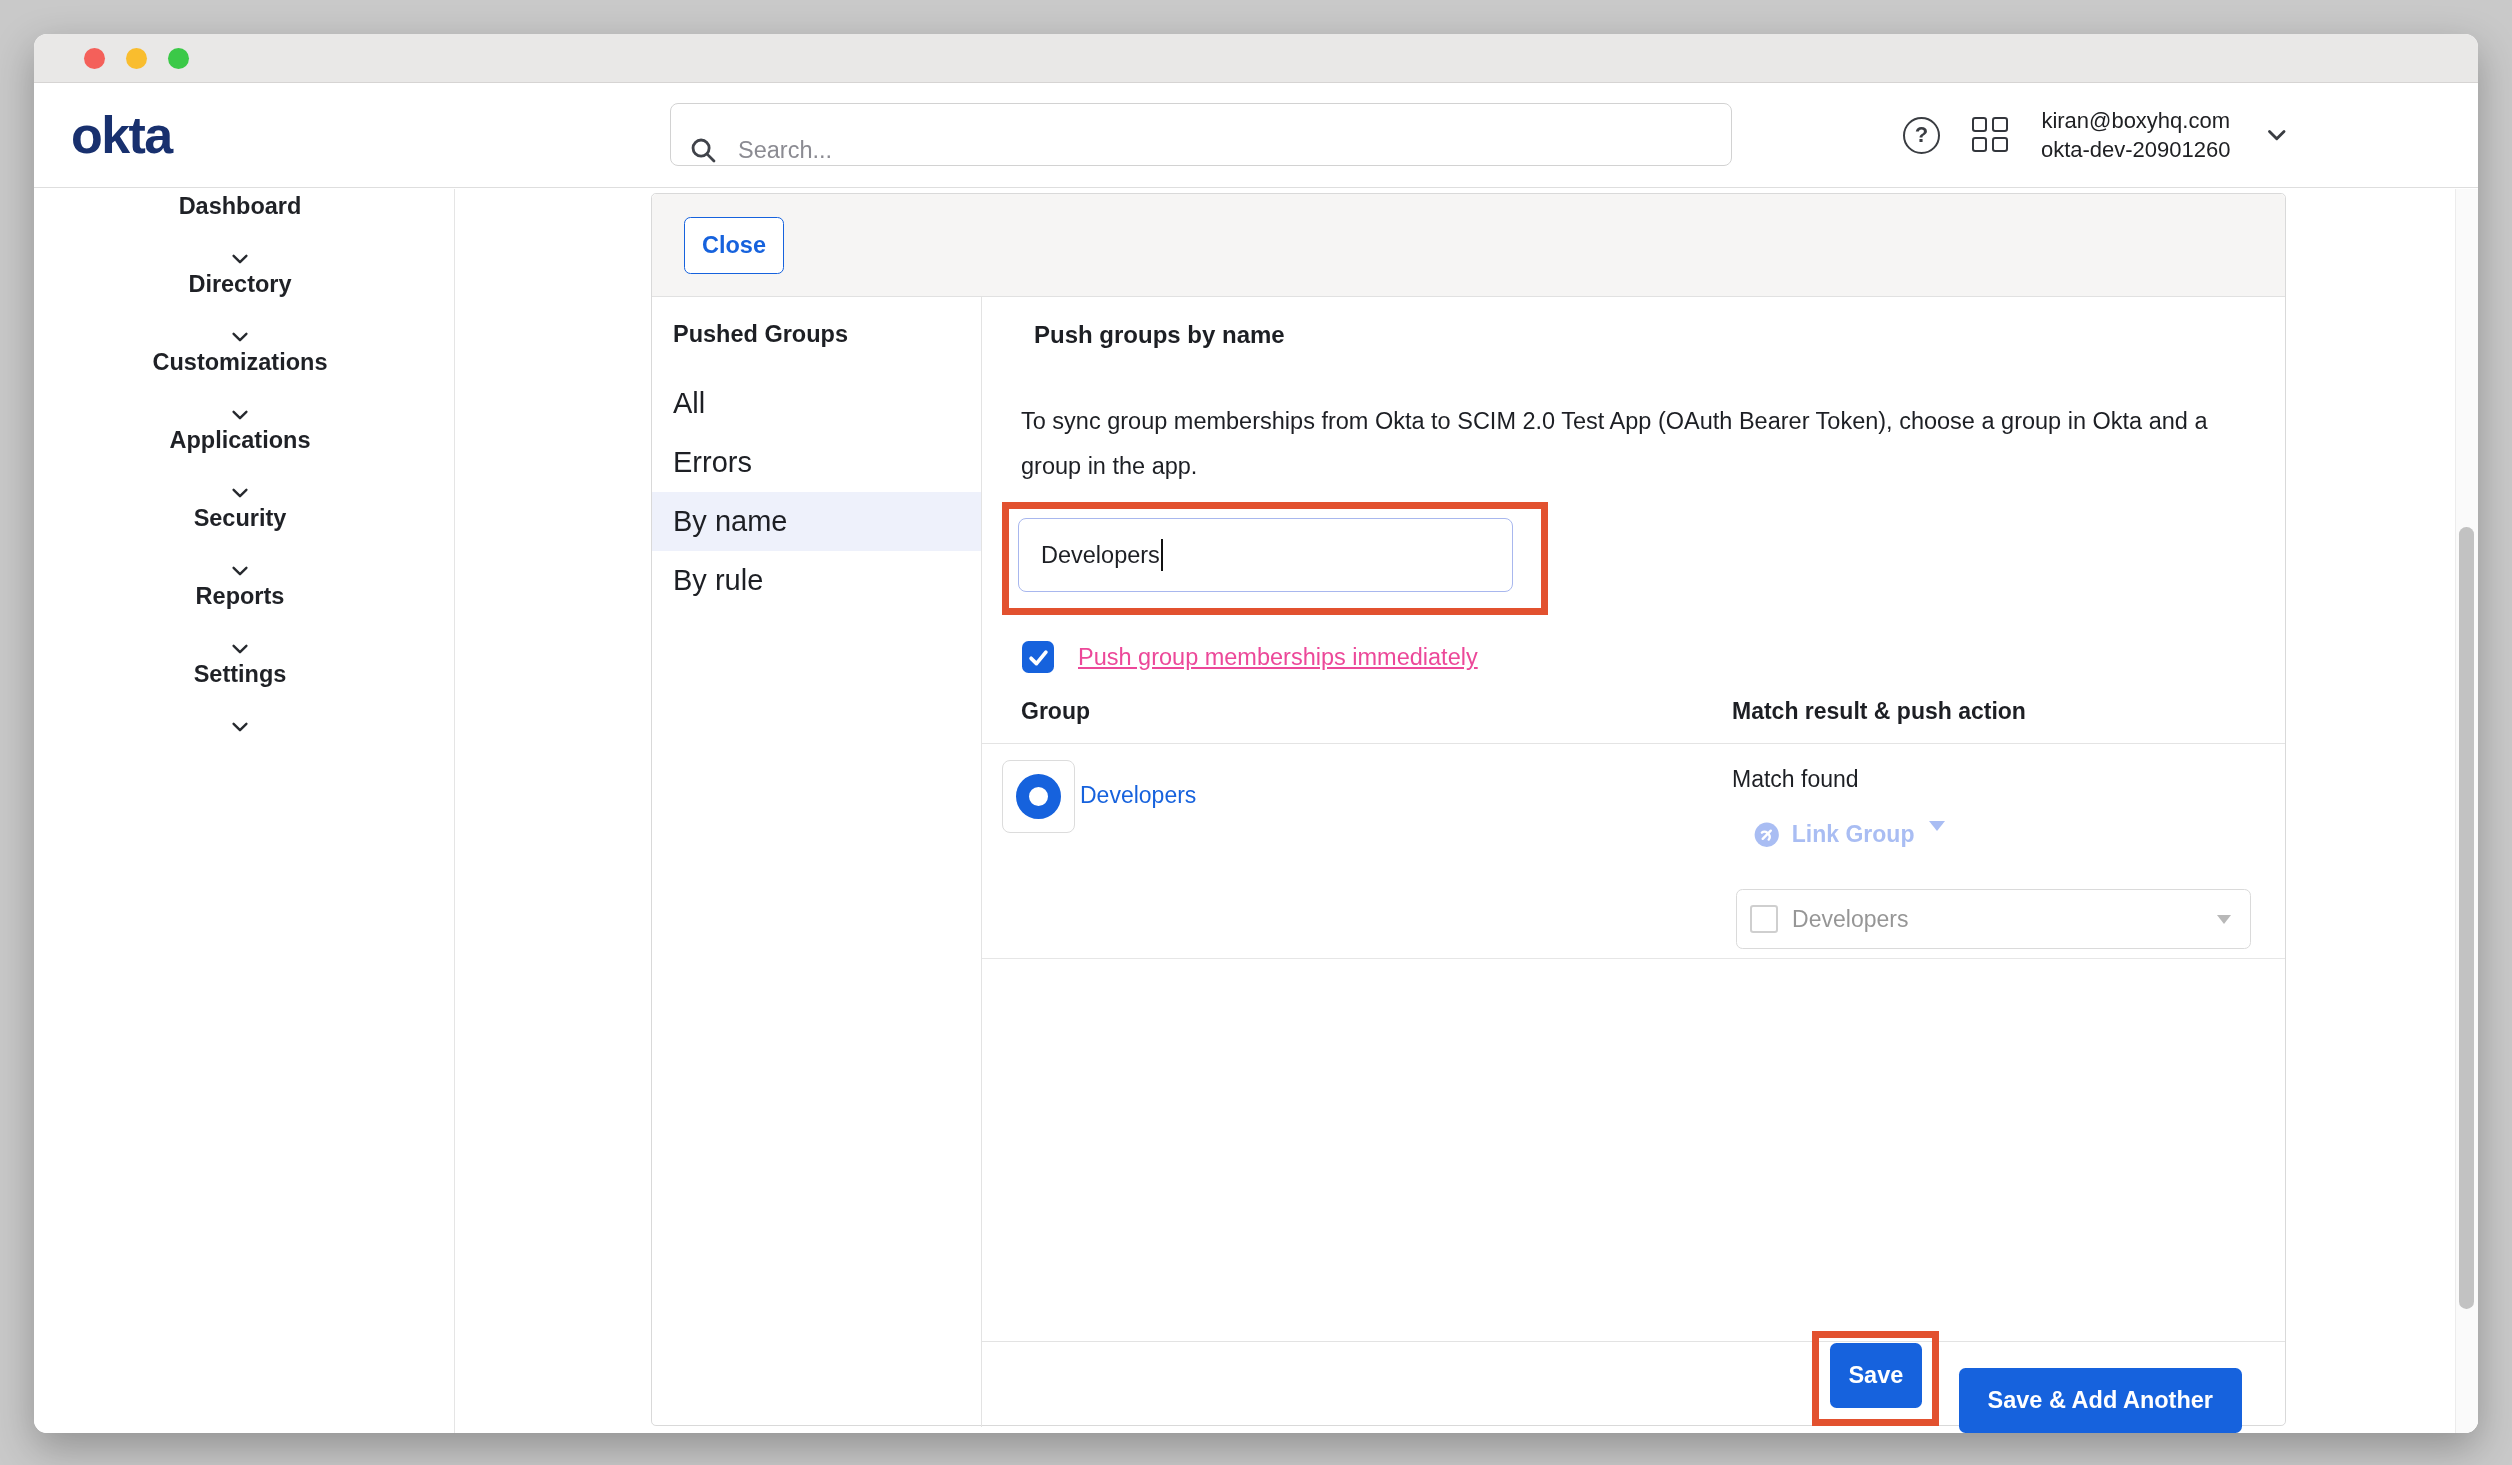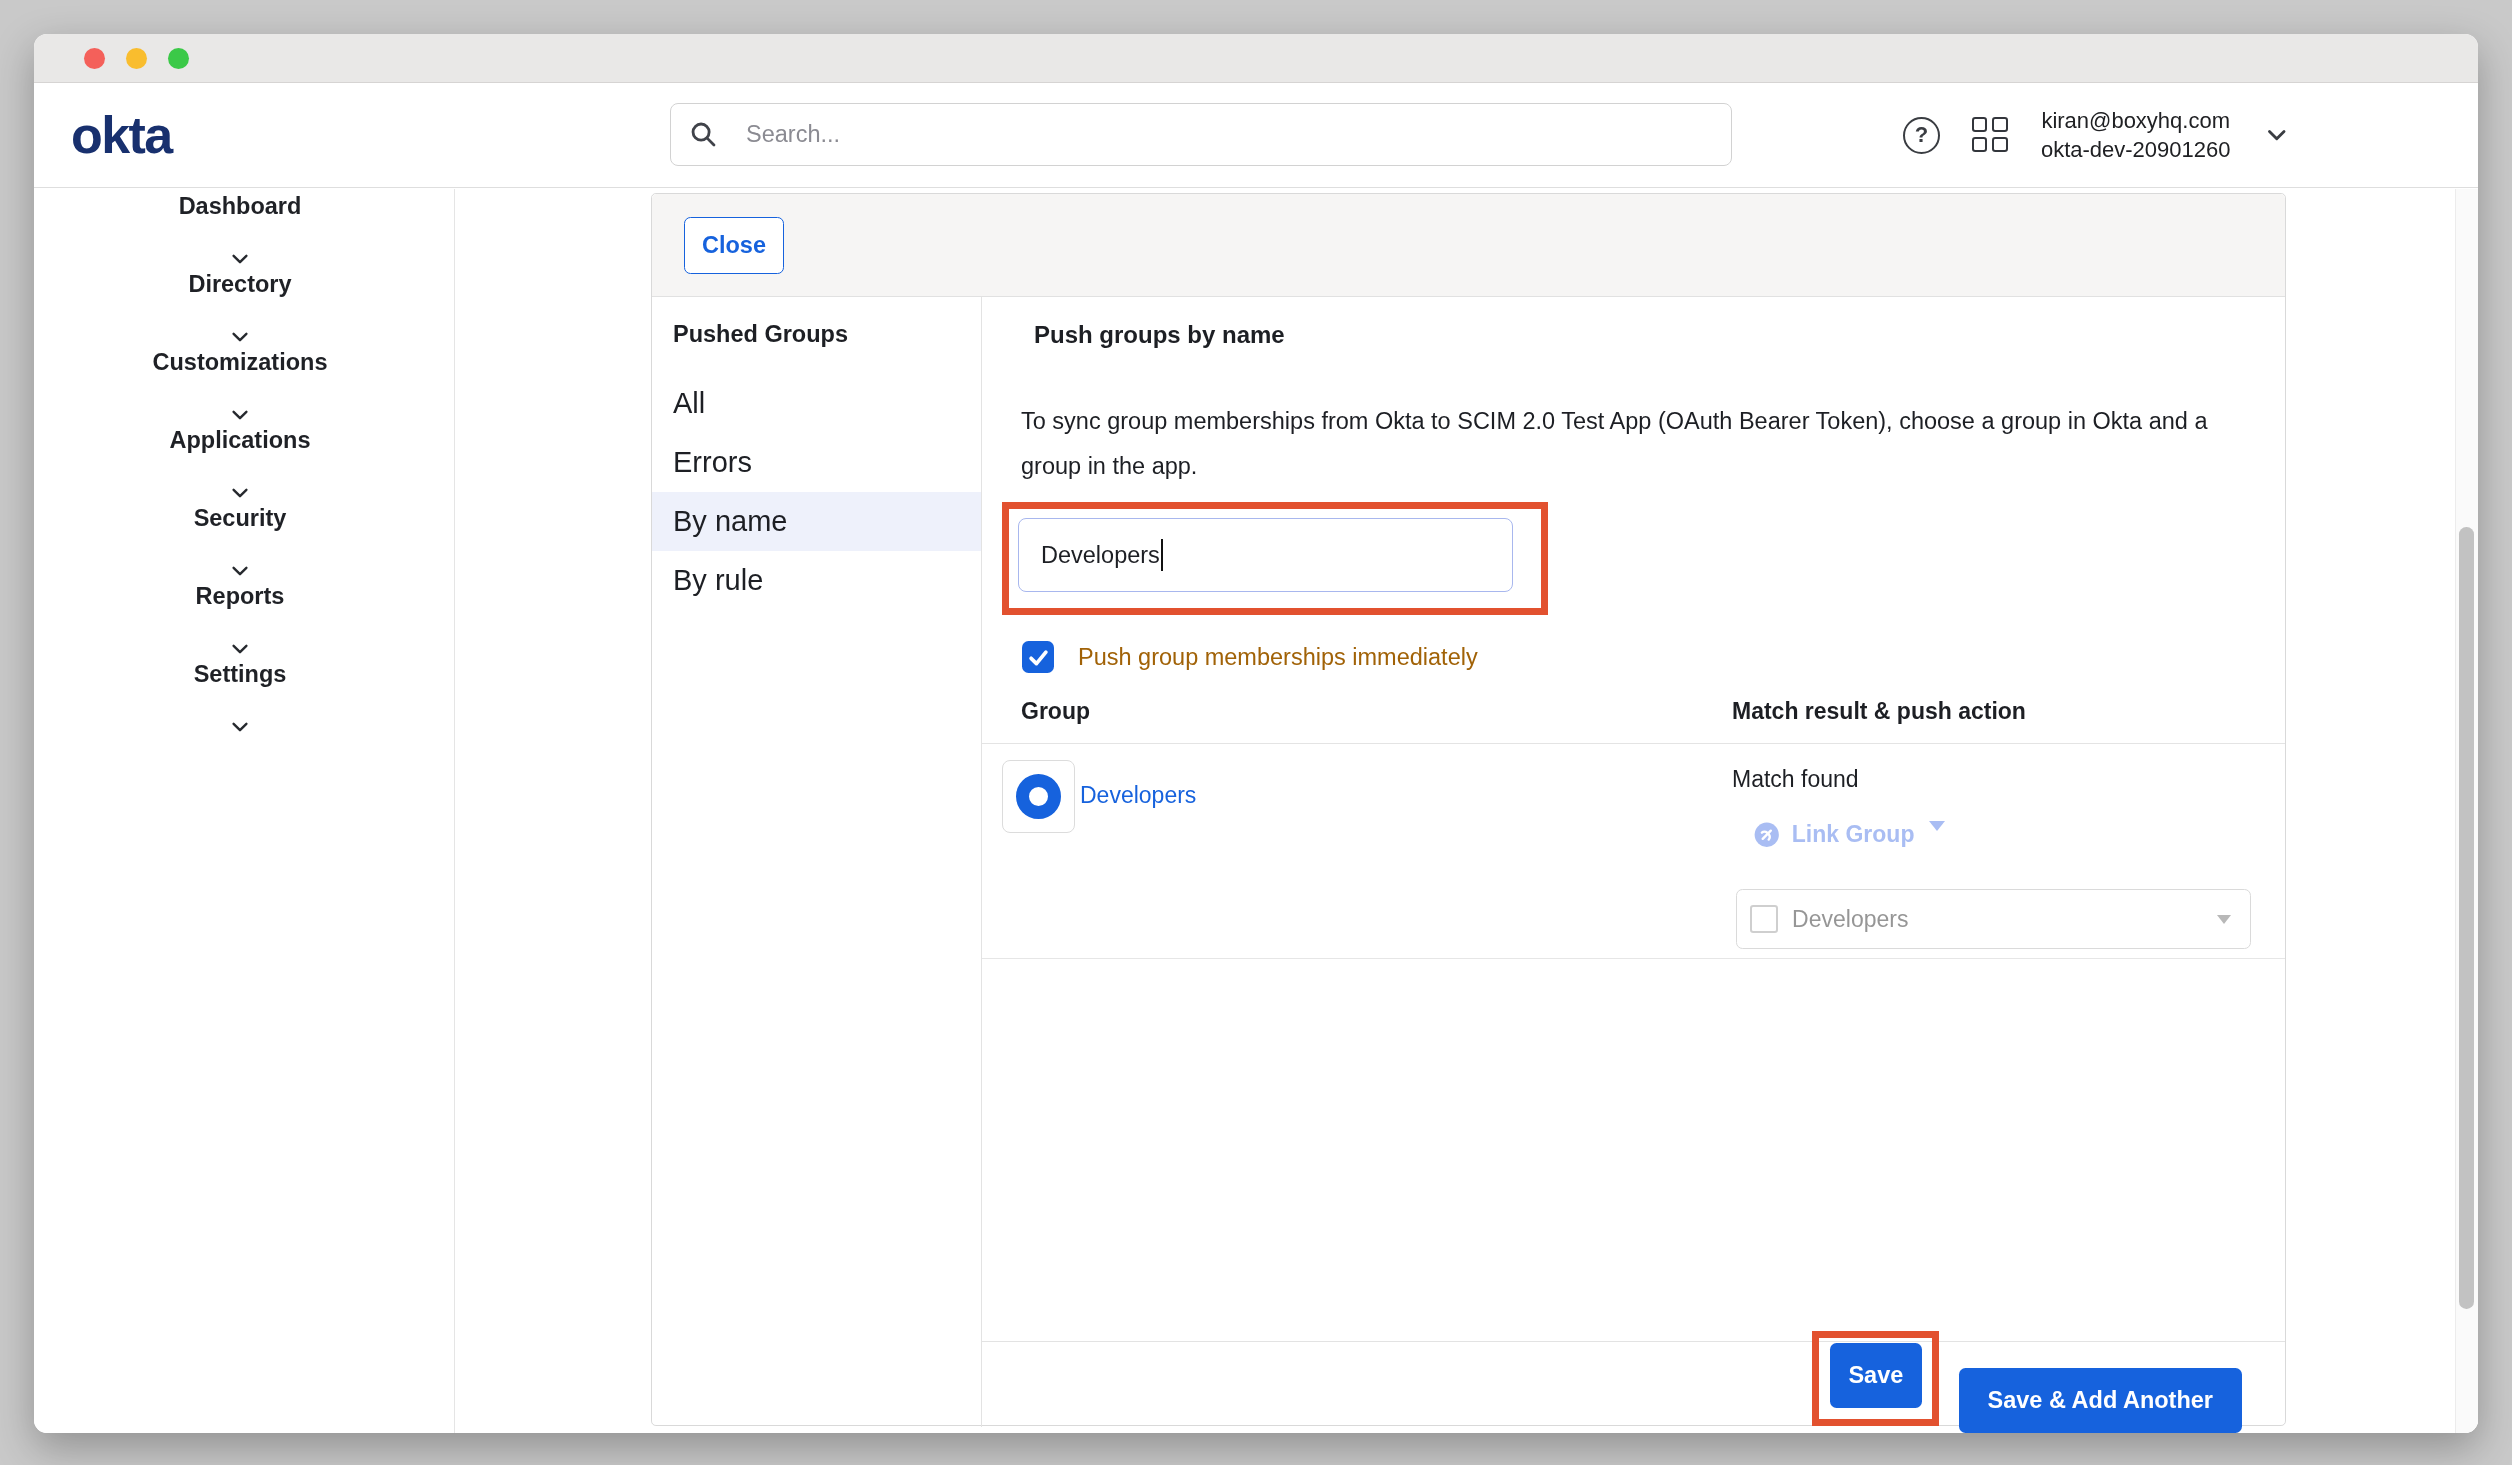"Search..." .search-box { align-items: center -> flex-end; gap: 26px -> 18px }
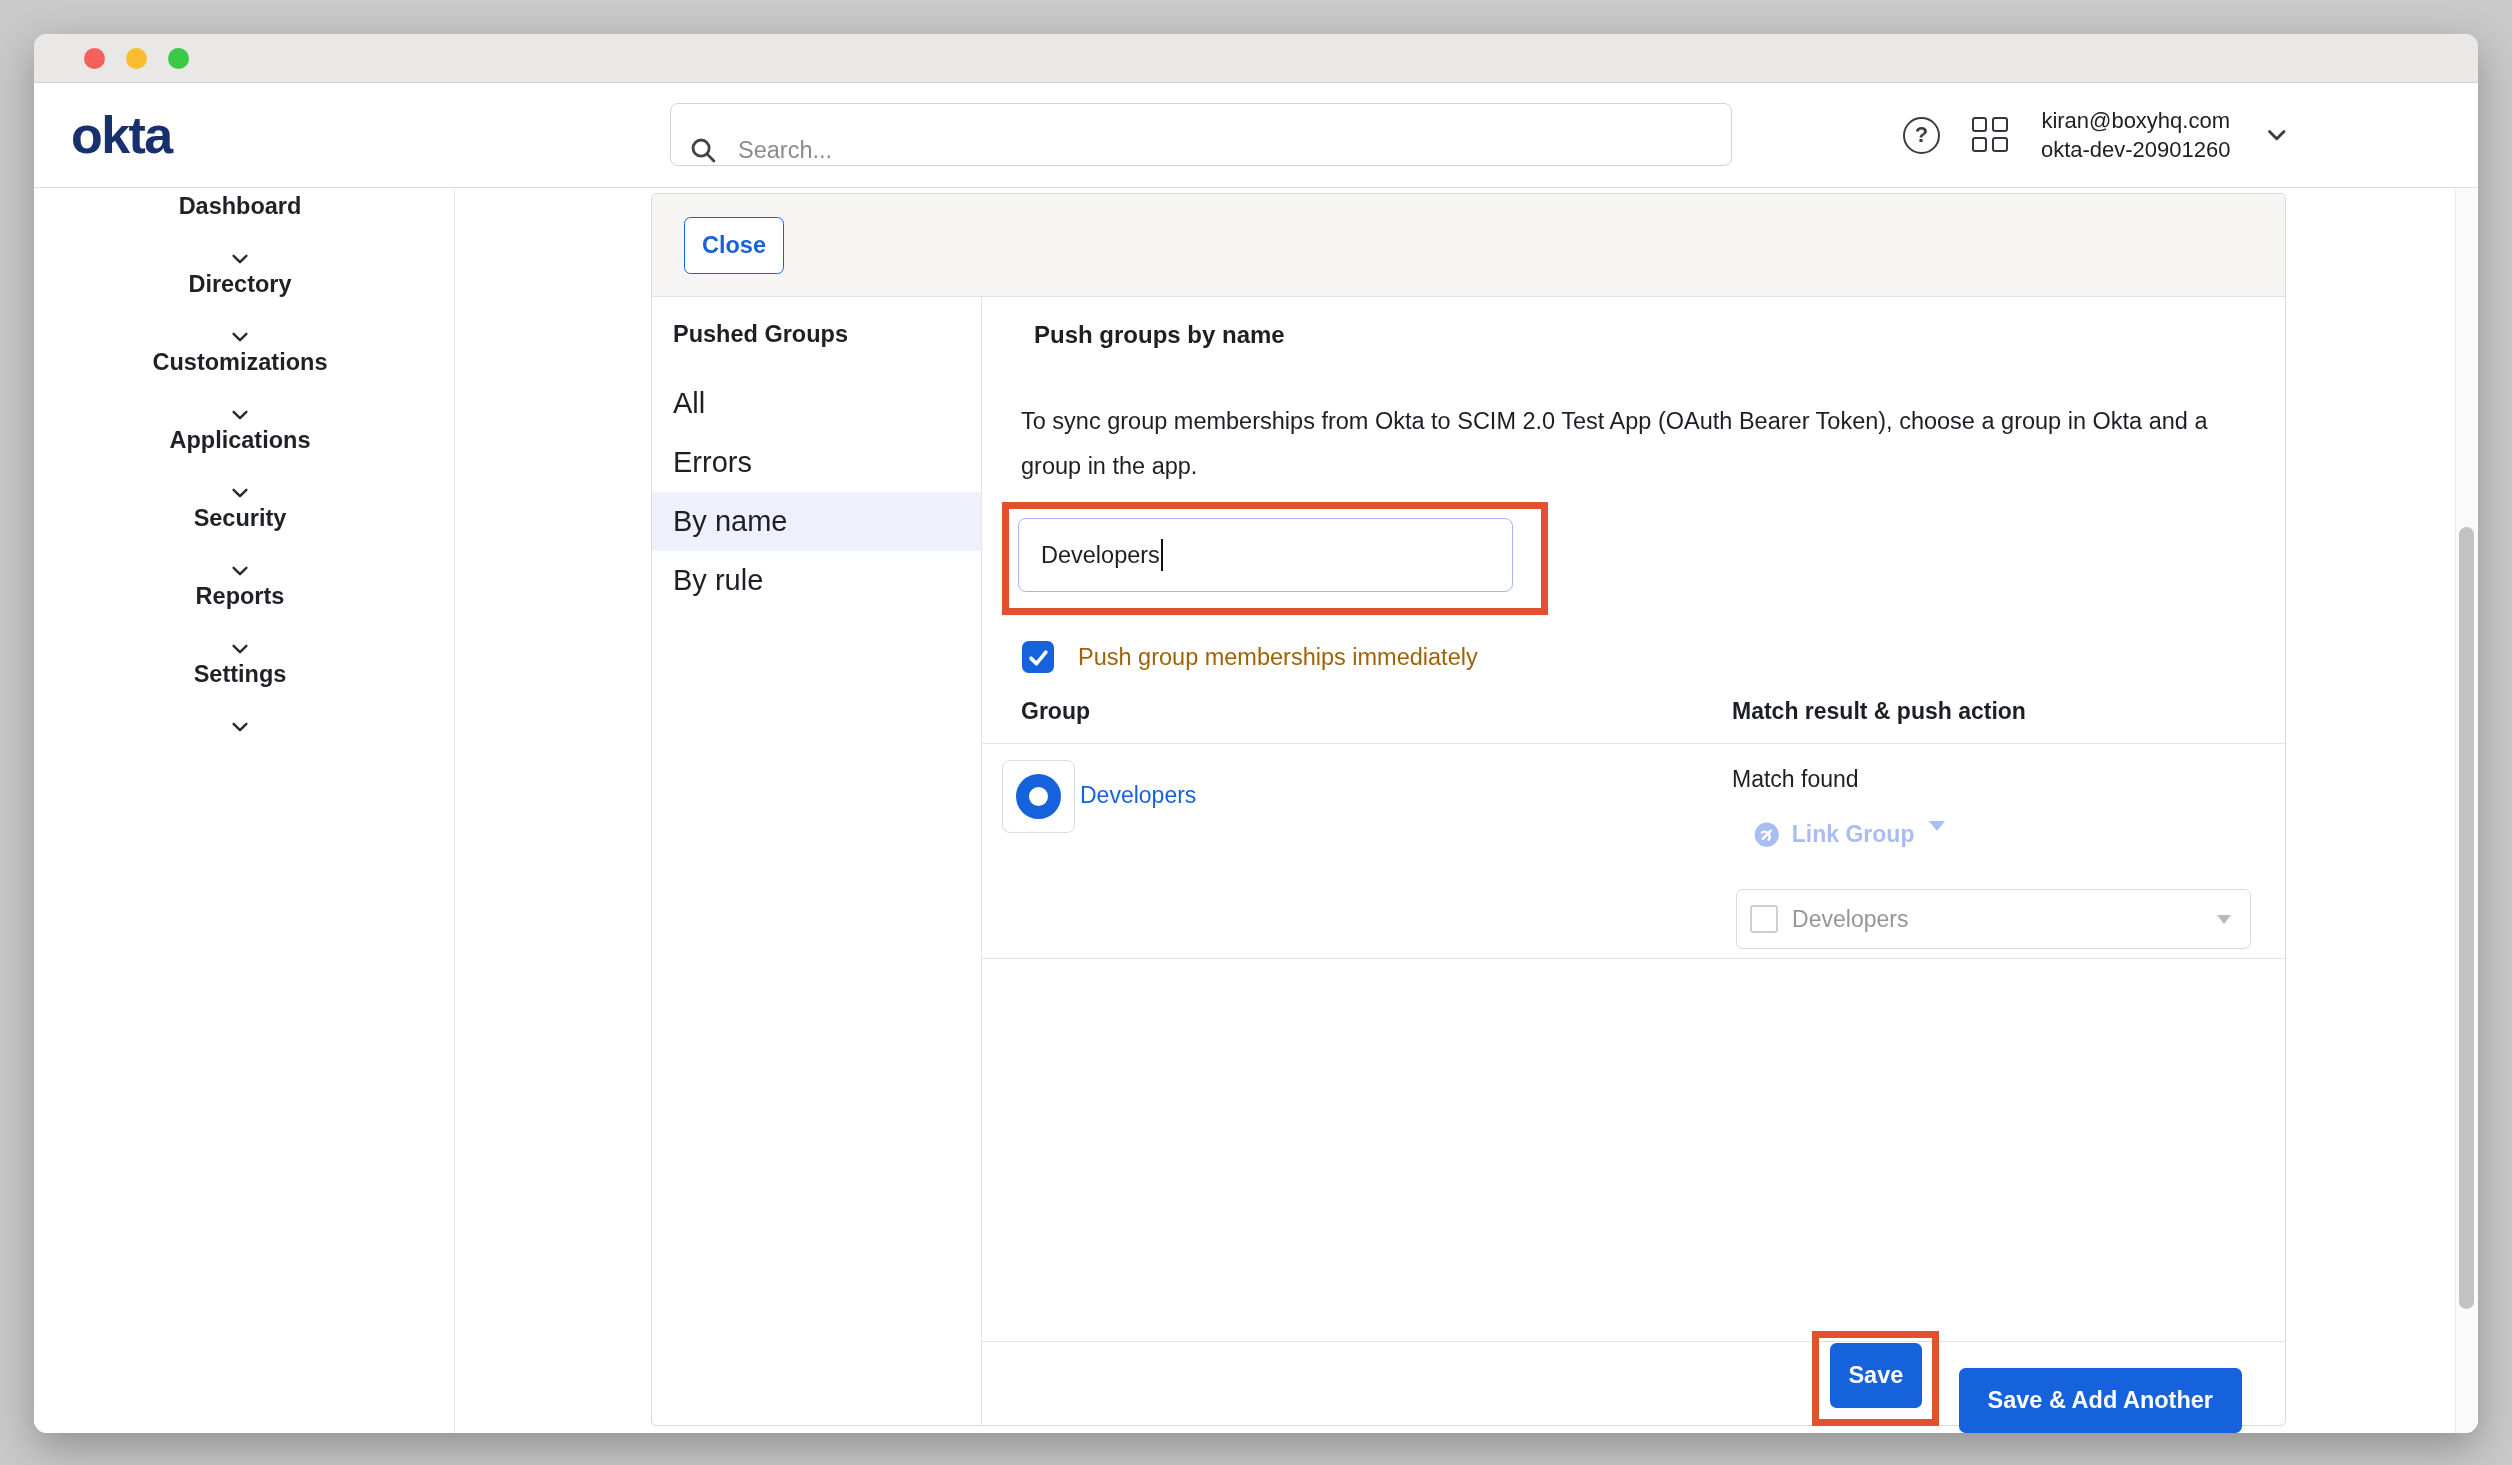"Push group memberships immediately" .chk-lbl { color: #a16207 -> #ec4899; text-decoration: none -> underline }
